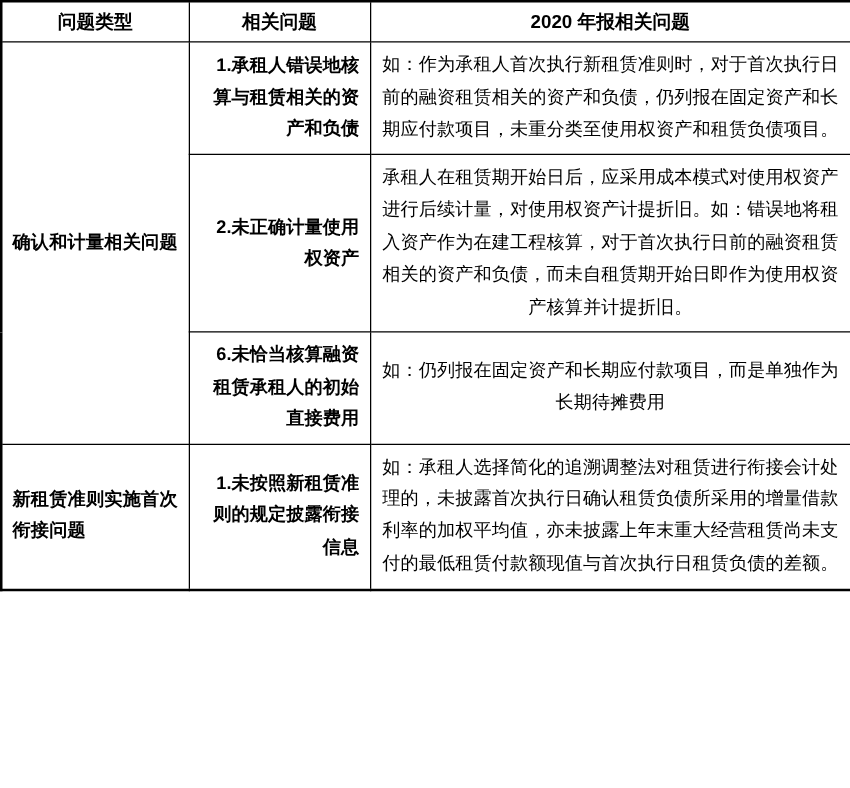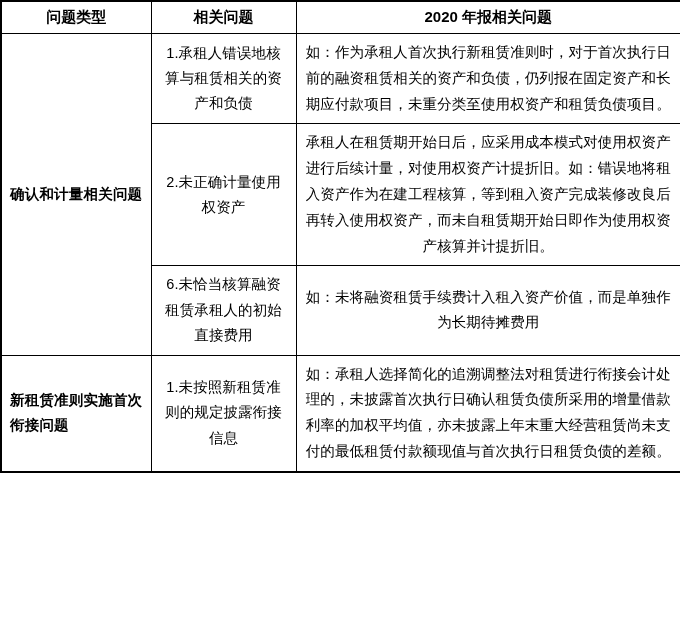"1.承租人错误地核算与租赁相关的资产和负债" td.issue { font-weight: normal -> bold; text-align: center -> right }
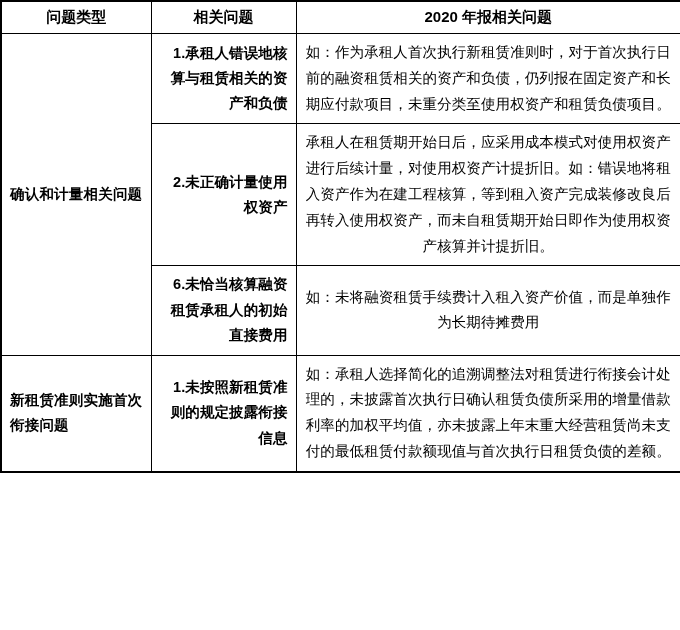"承租人在租赁期开始日后，应采用成本模式对使用权资产进行后续计量，对使用权资产计提" td.detail { text: 等到租入资产完成装修改良后再转入使用权资产 -> 对于首次执行日前的融资租赁相关的资产和负债 }
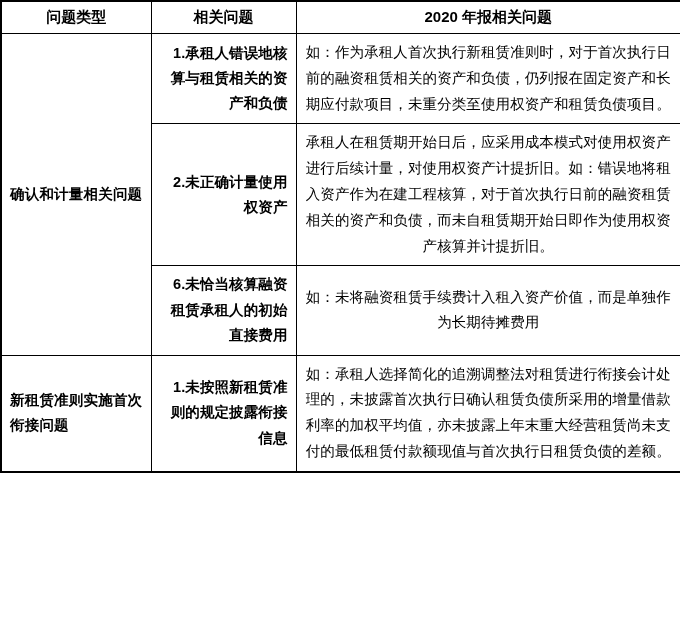"如：未将融资租赁手续费计入租入资产价值，而是单独作为长期待摊费用" td.detail { text: 未将融资租赁手续费计入租入资产价值 -> 仍列报在固定资产和长期应付款项目 }
